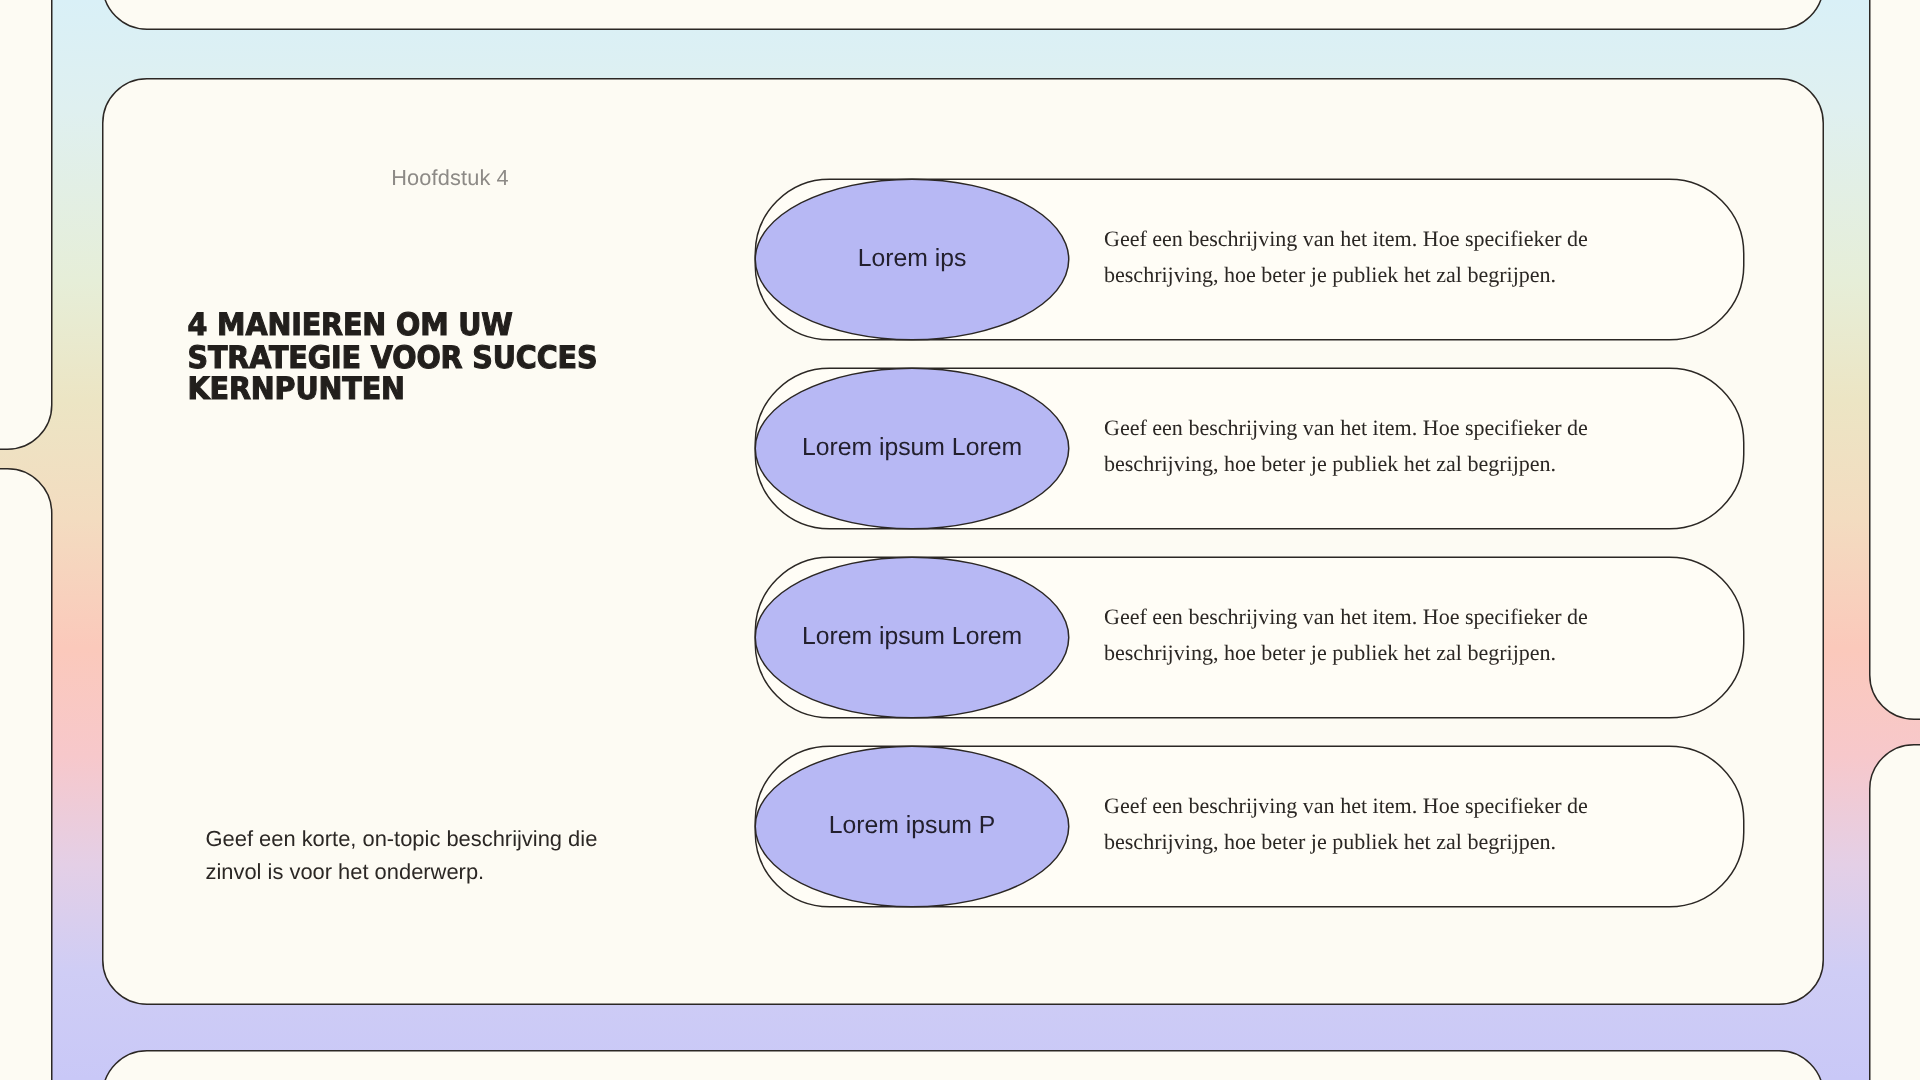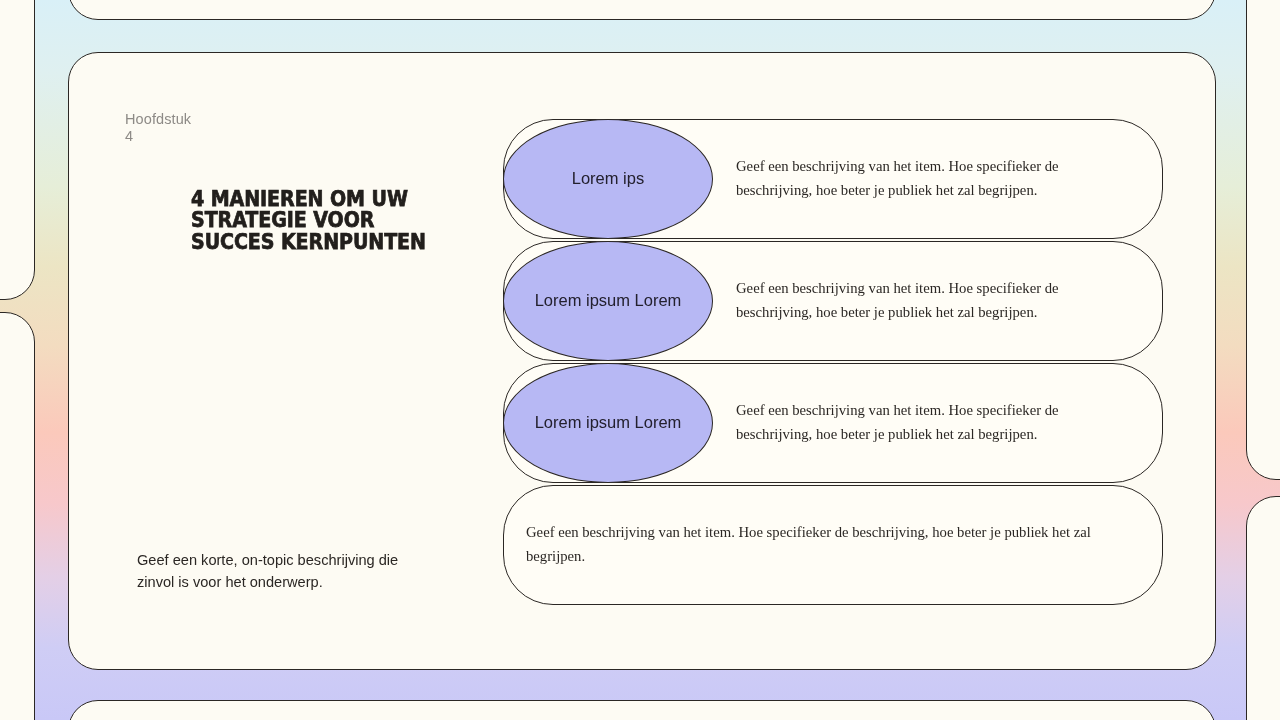"Hoofdstuk 4" #left-column { align-items: none -> center; flex-direction: row -> column }
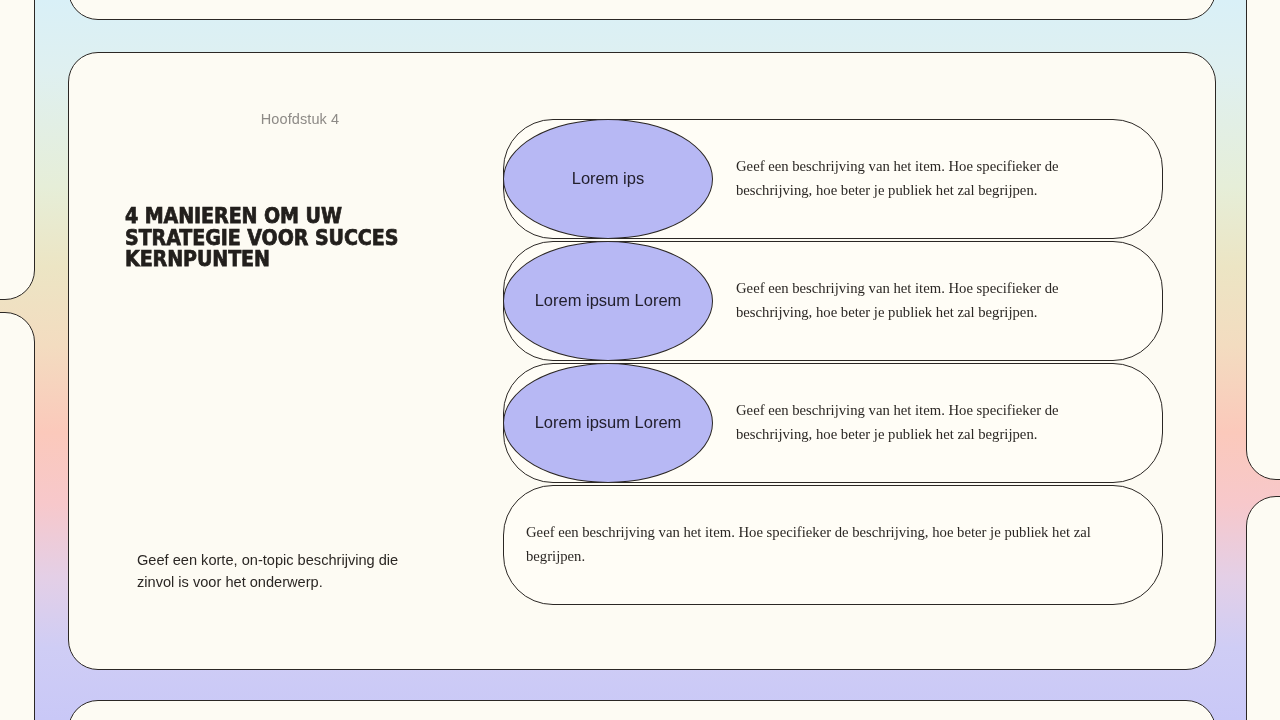"Lorem ips" .item-row { height: 120px -> 108px }
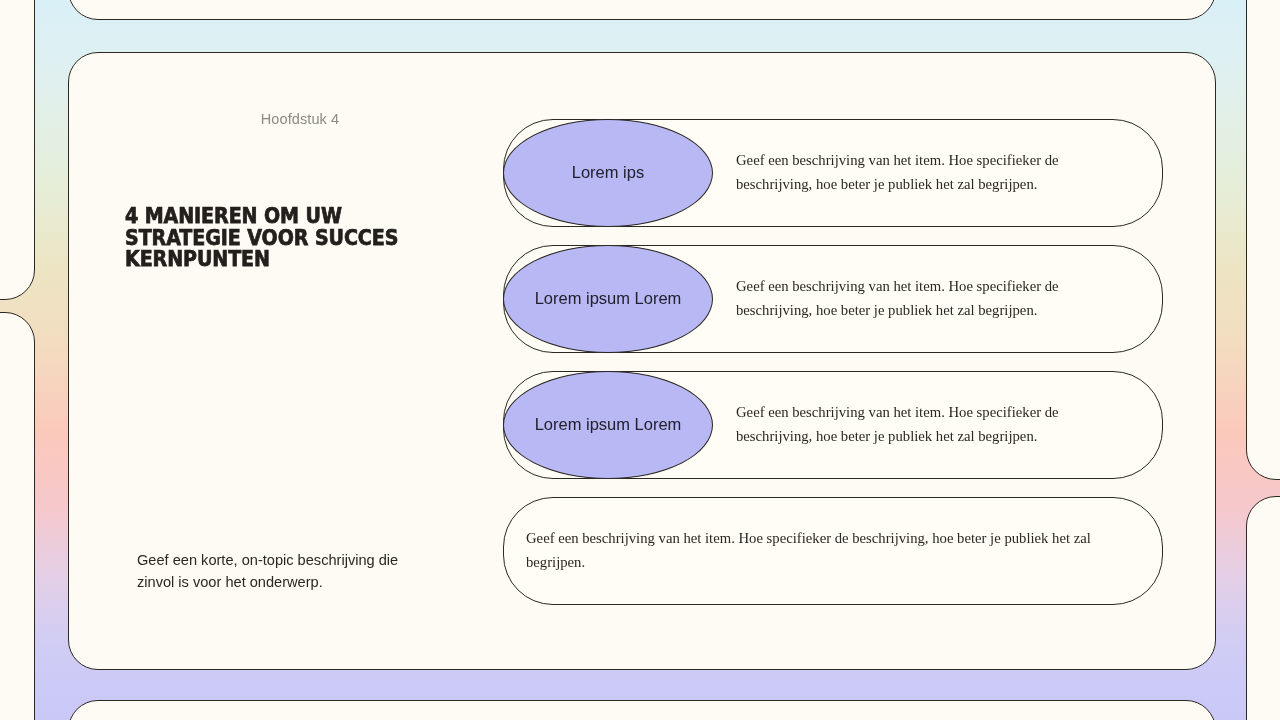"Lorem ipsum P" div.item-pill { html: none -> <div> <span>Lorem ipsum P</span> </div> }
